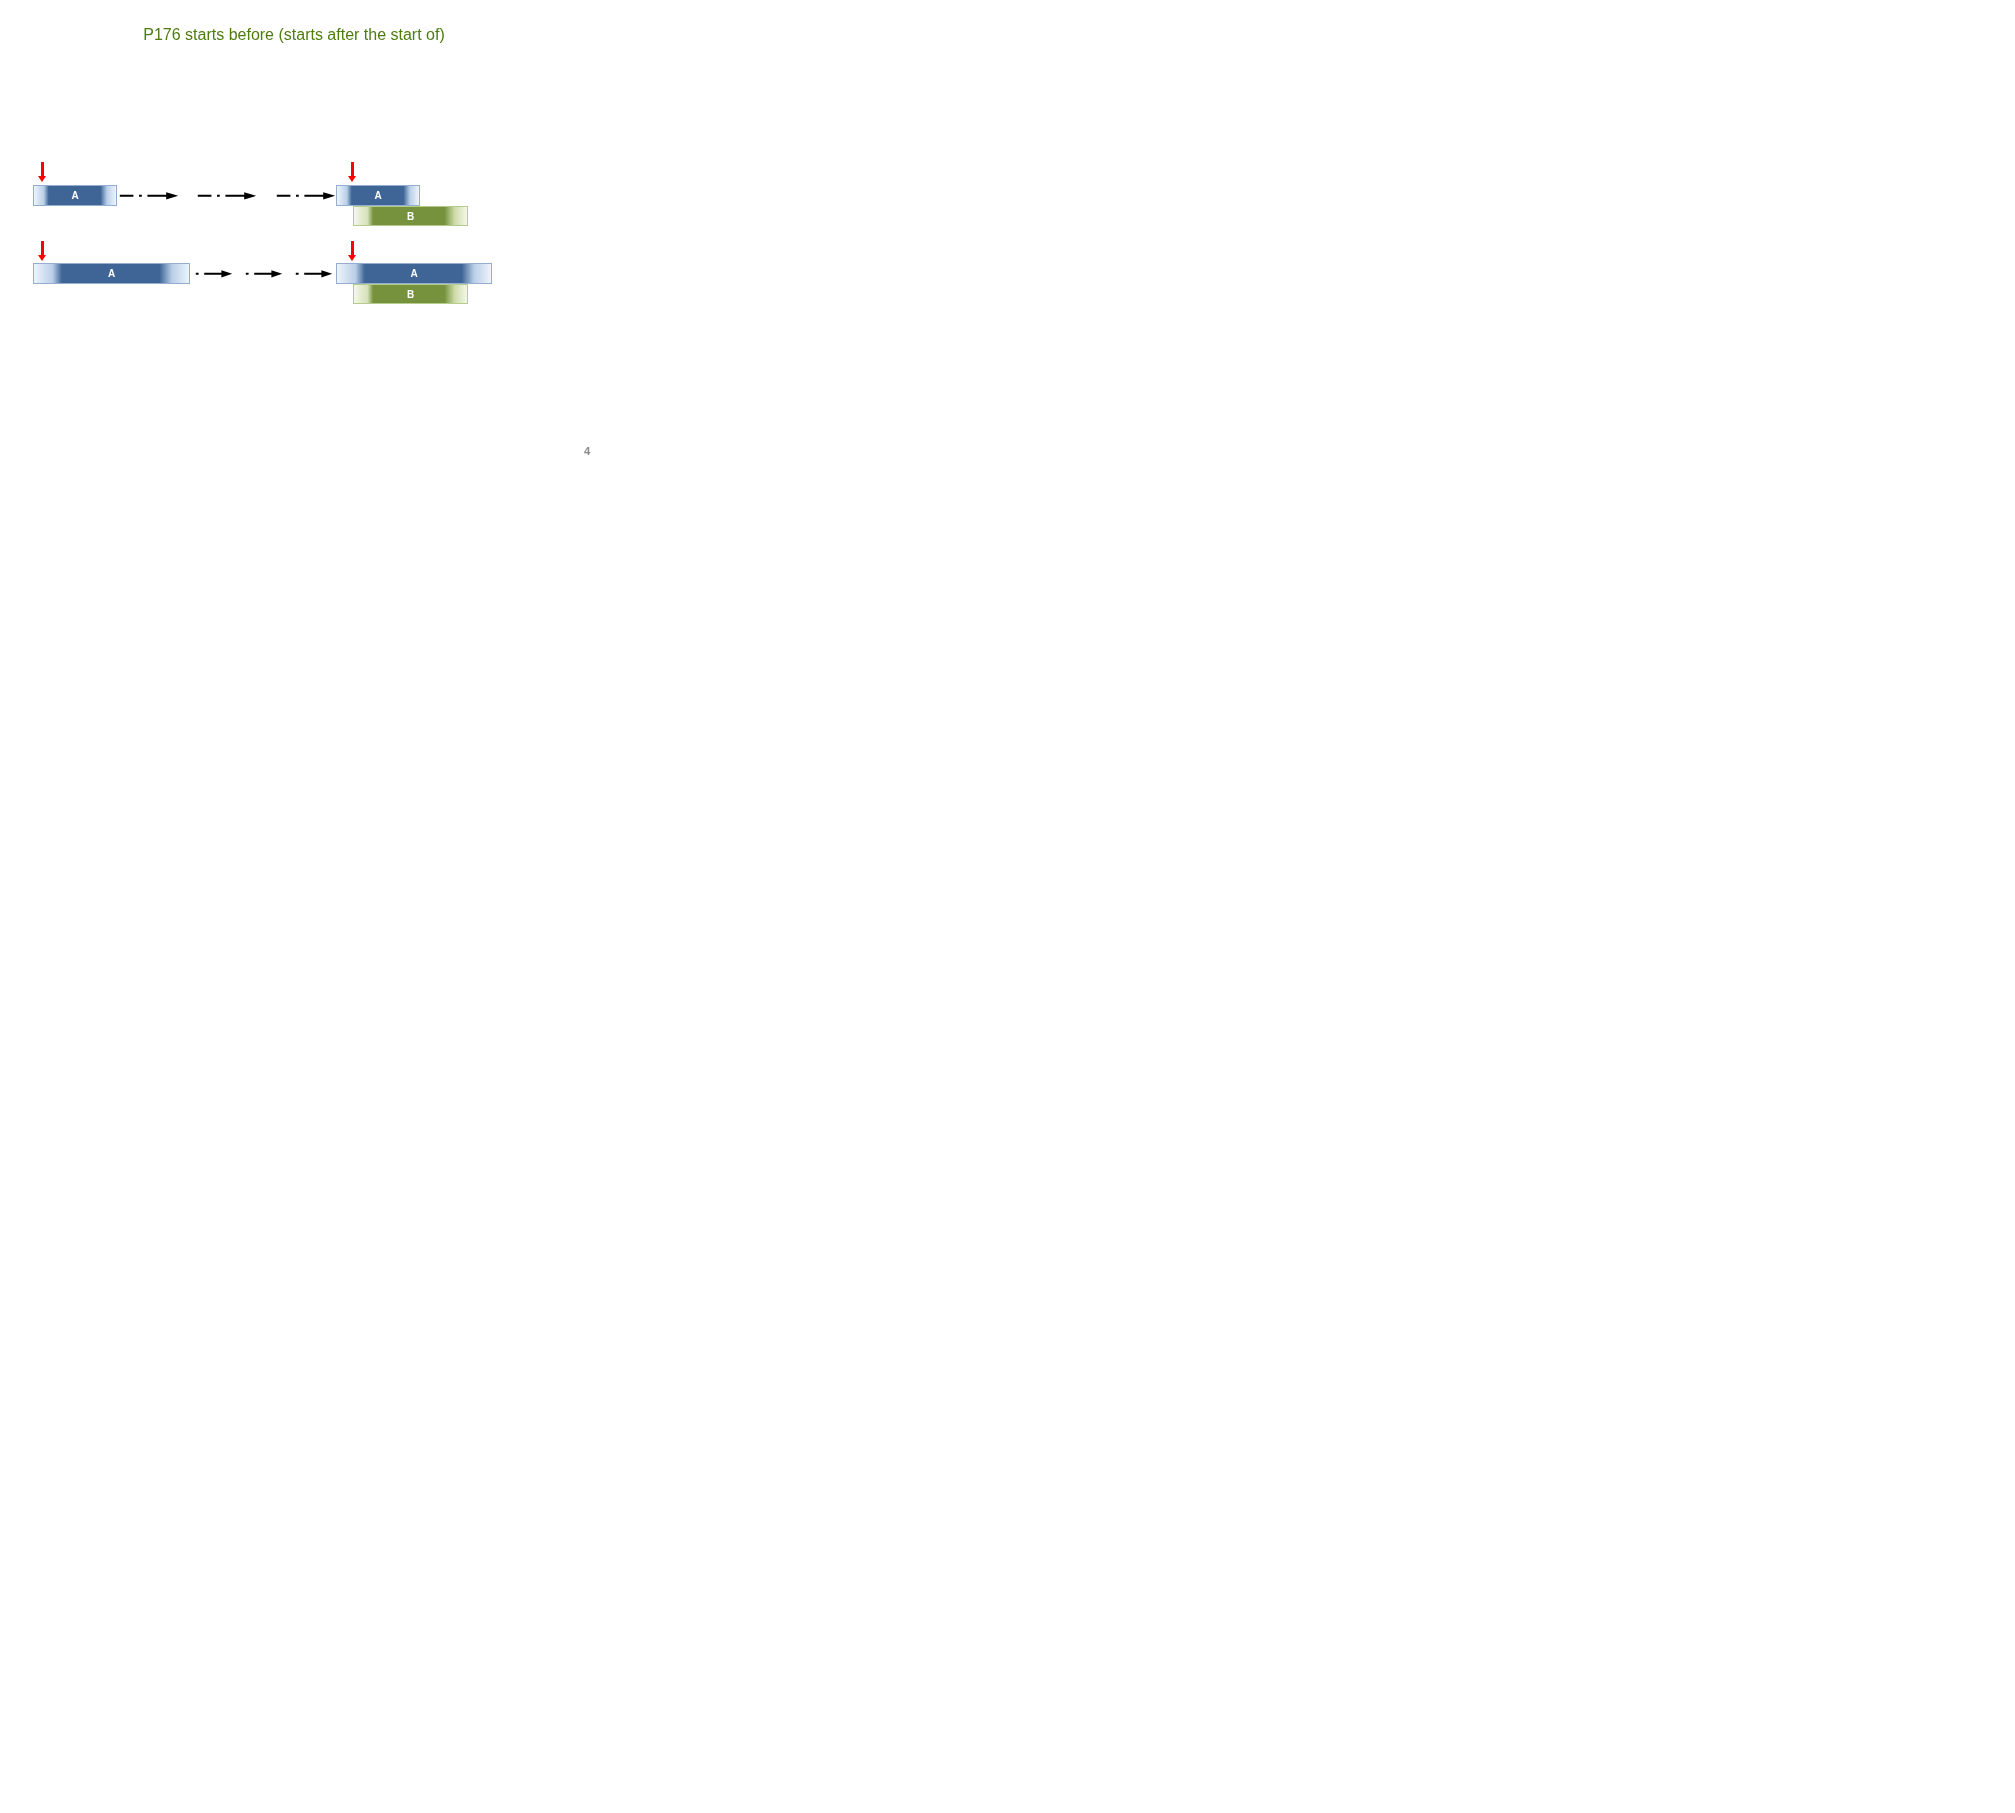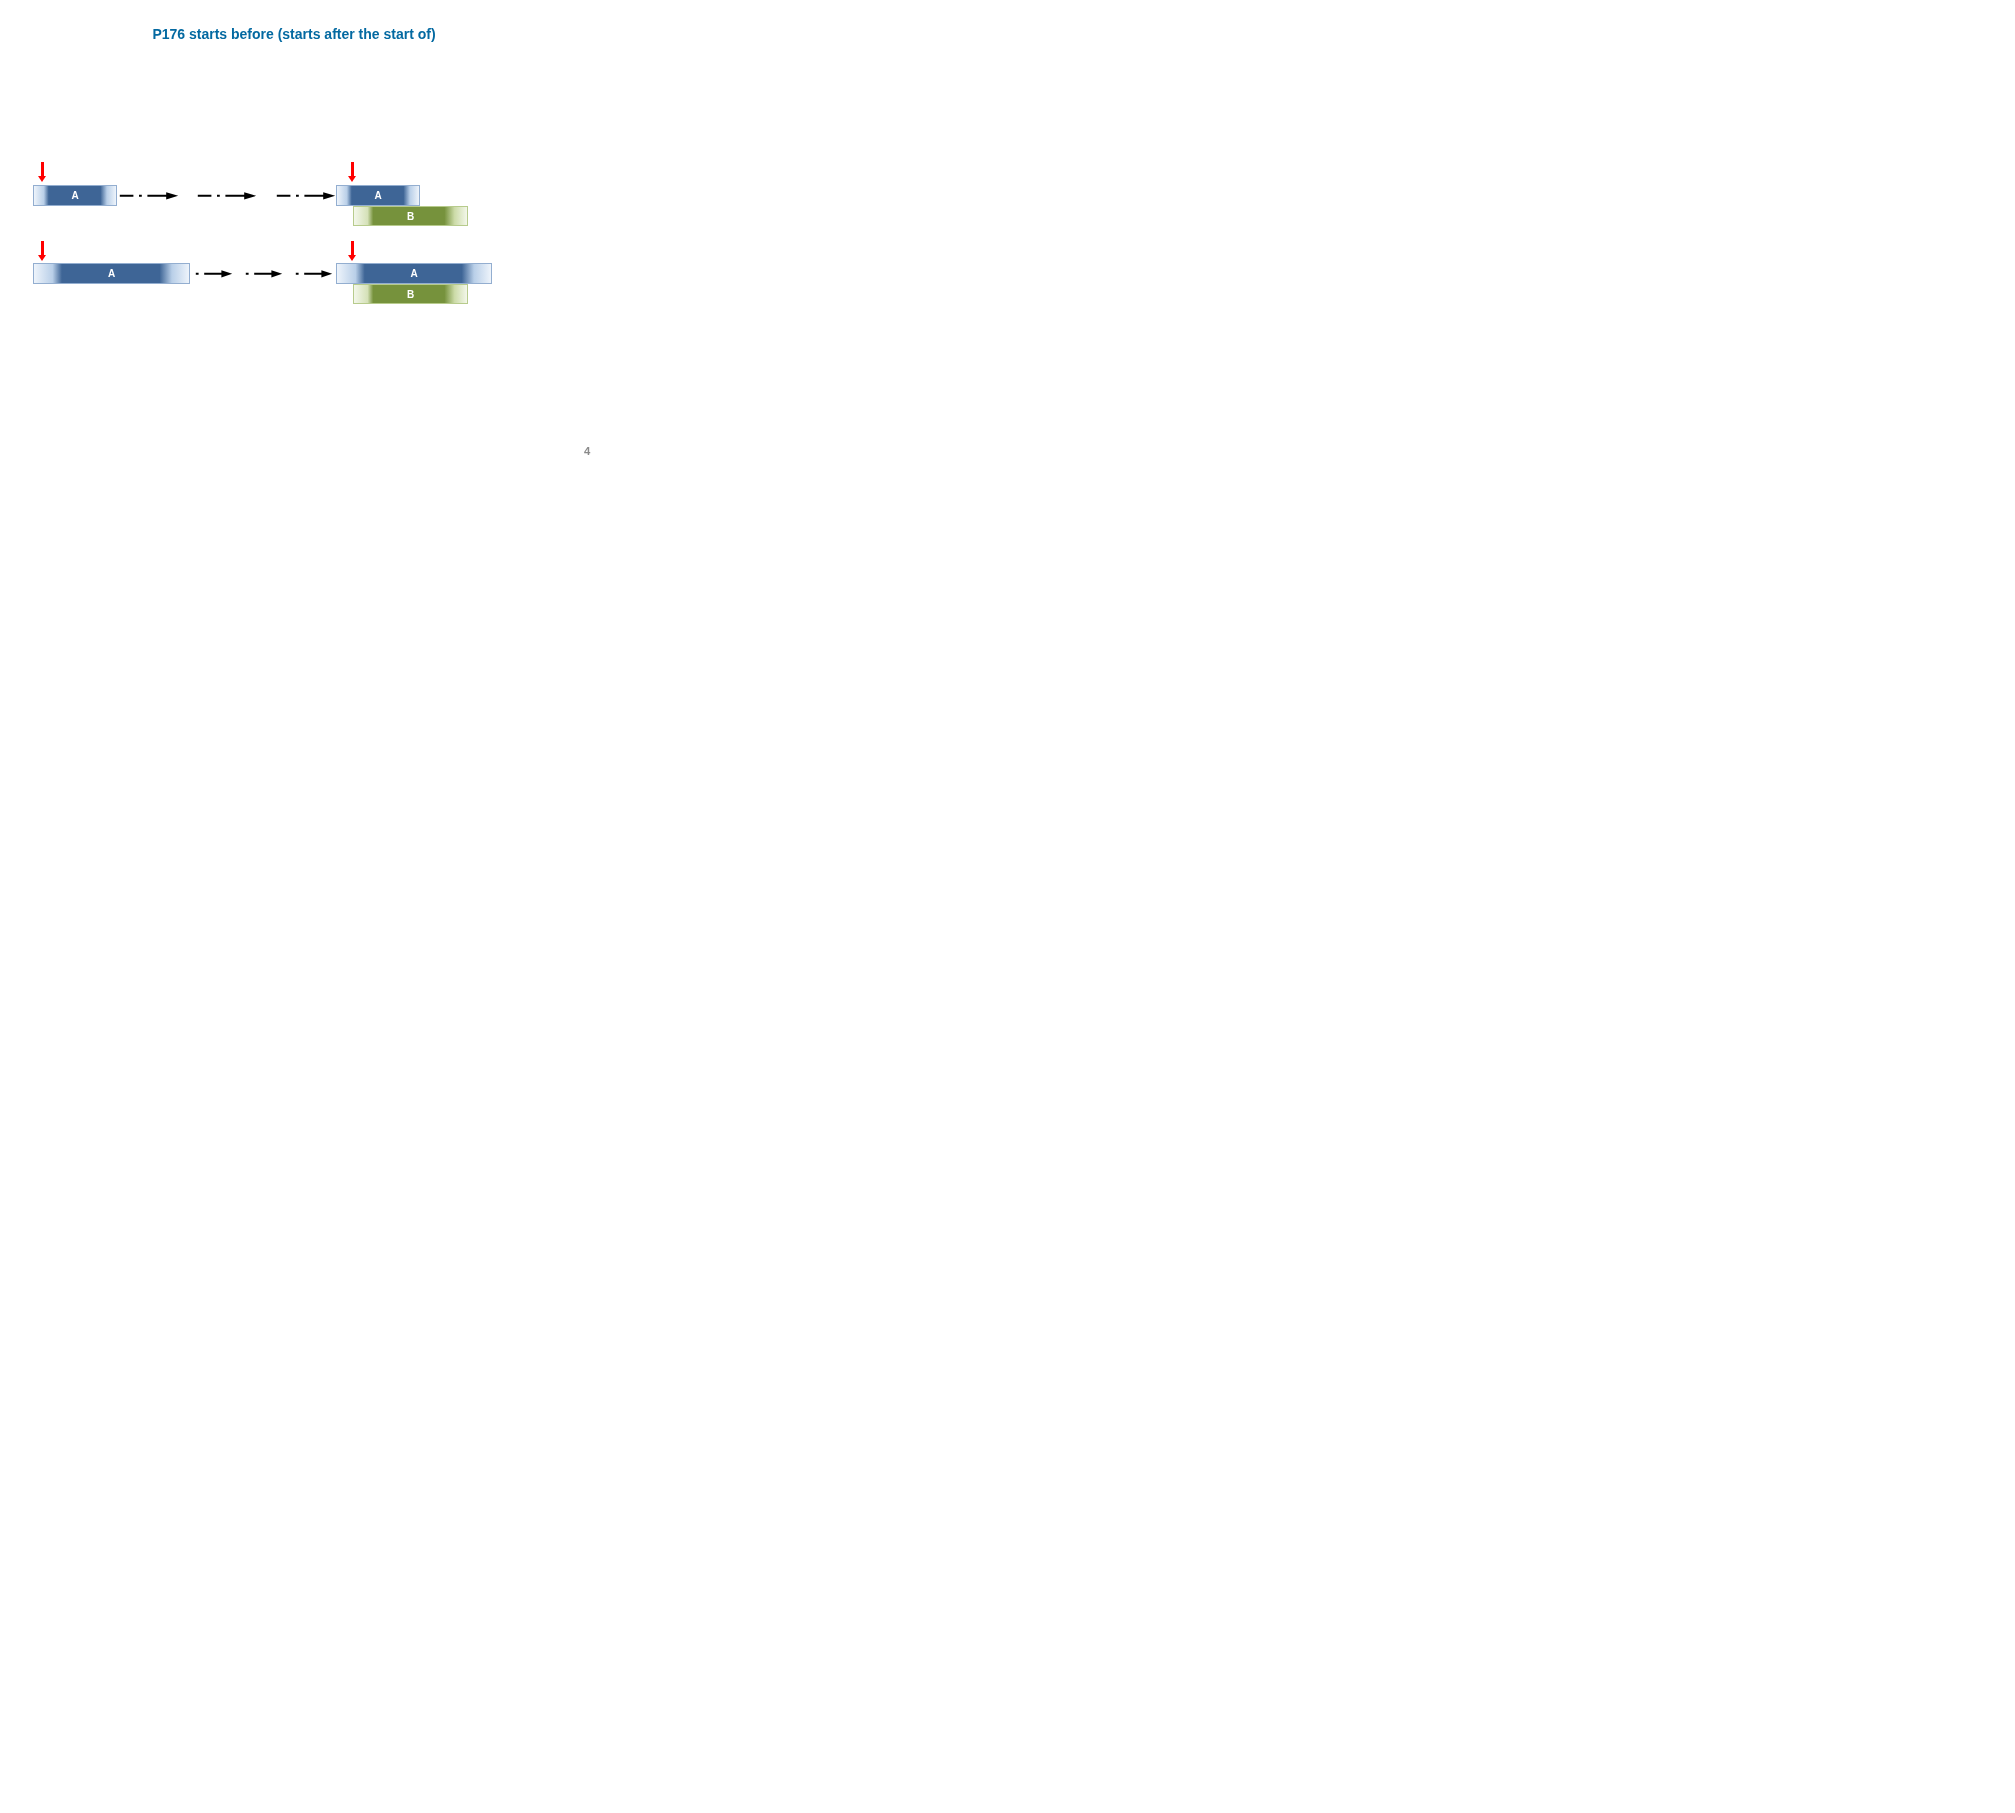"P176 starts before (starts after" .slide-title { color: #0369a1 -> #4d7c0f; font-size: 14px -> 16px; font-weight: bold -> normal }
